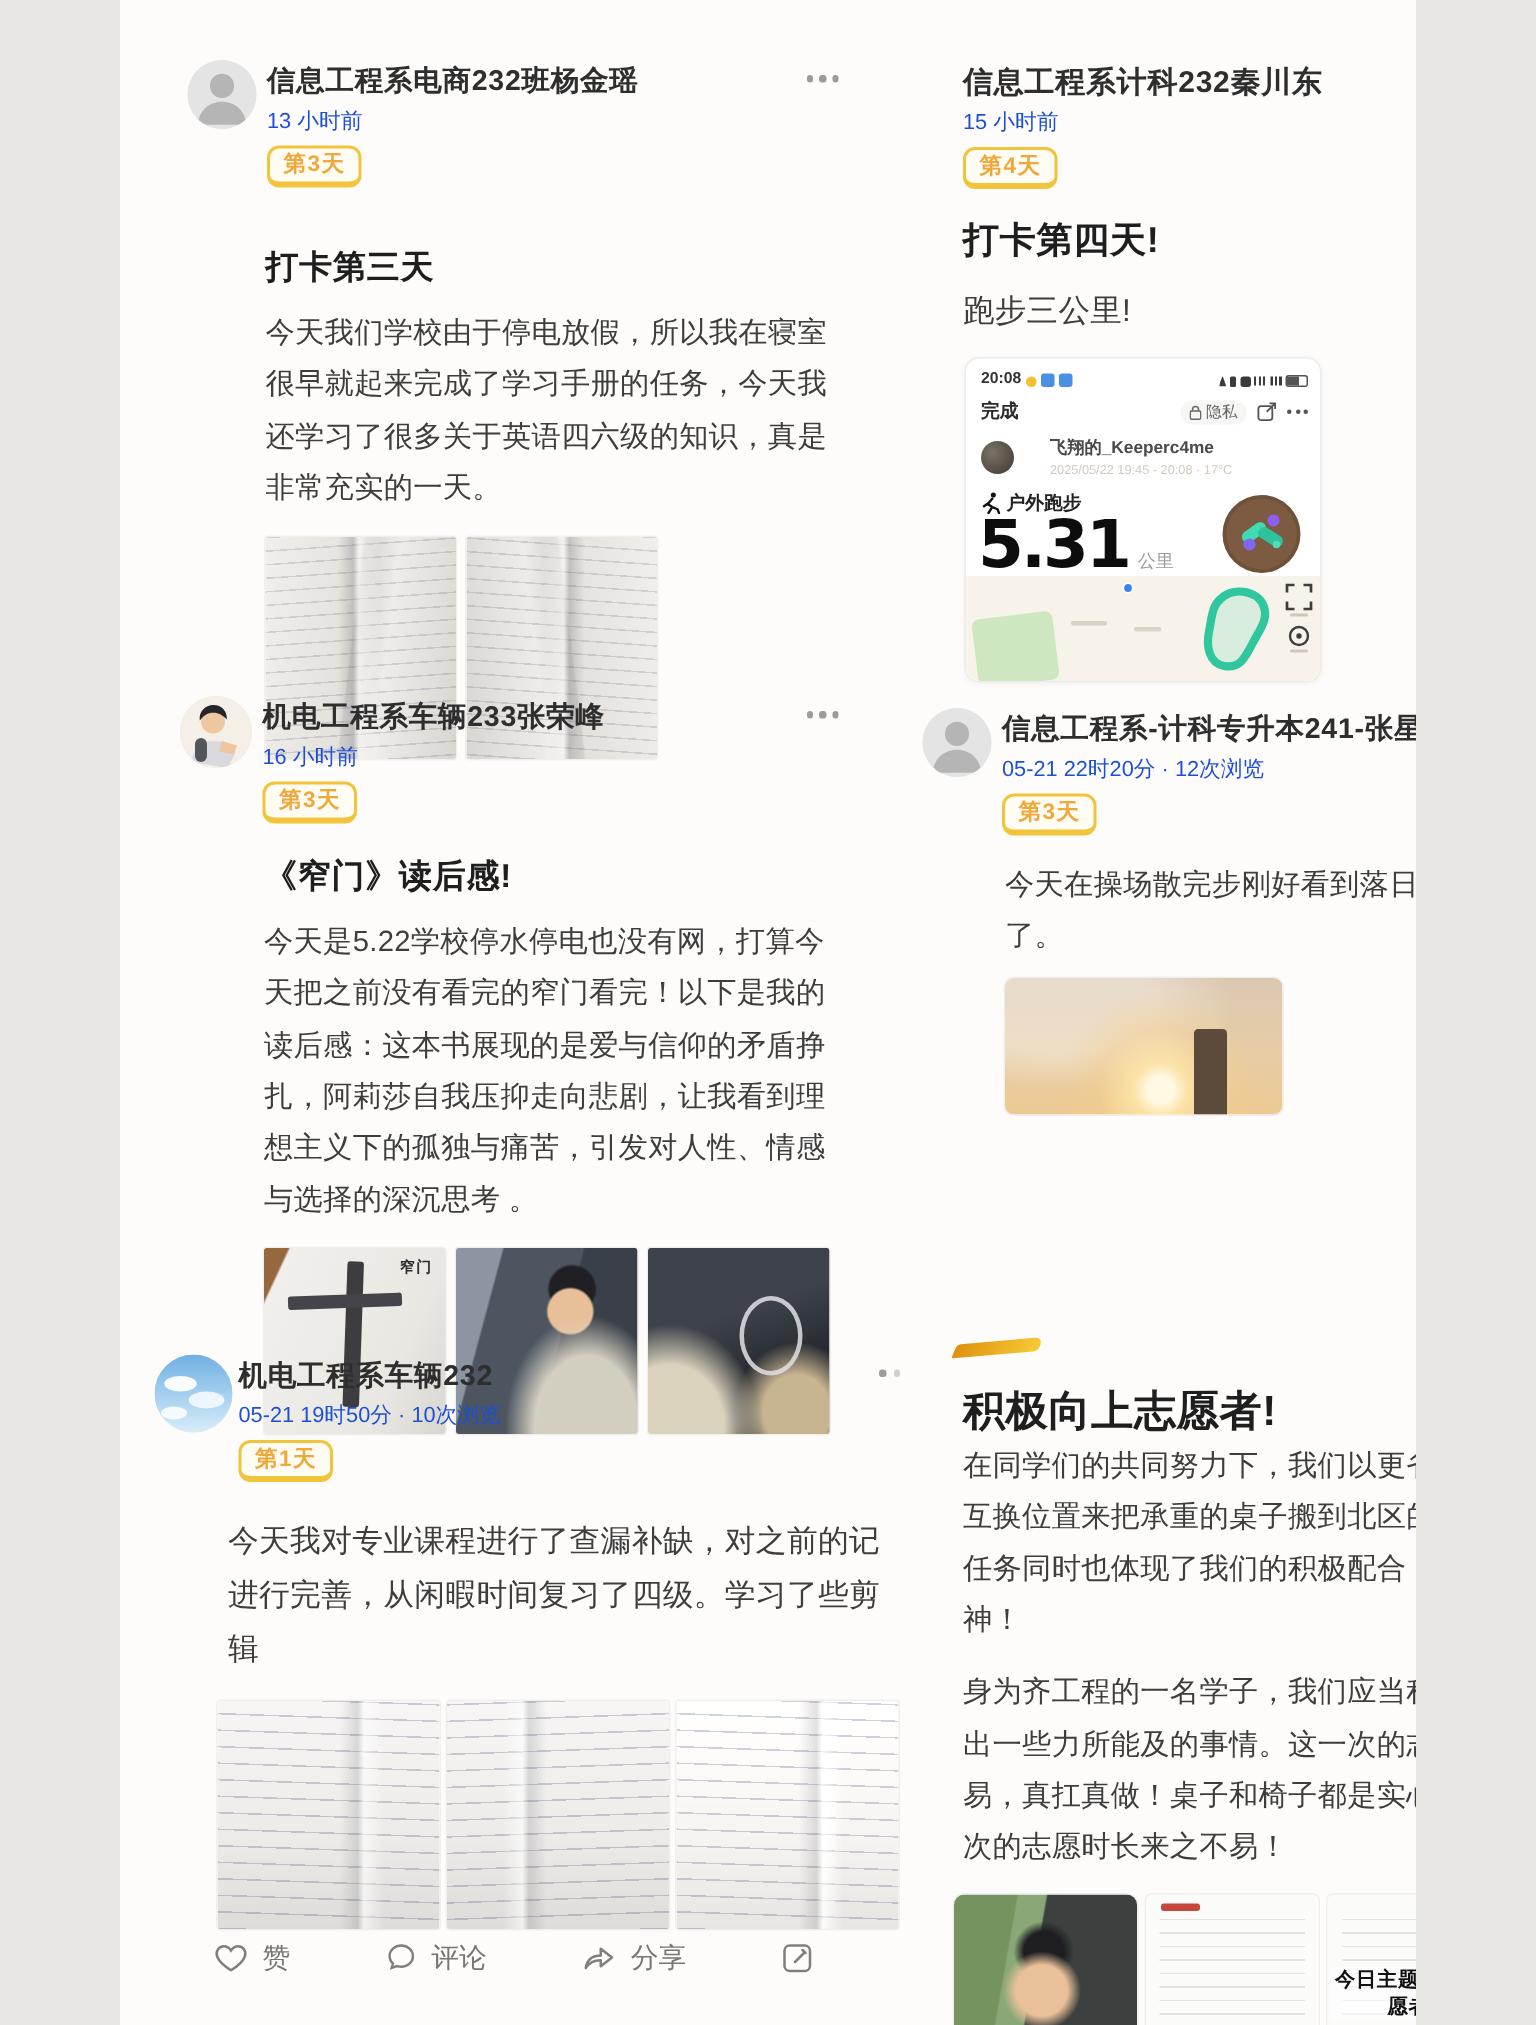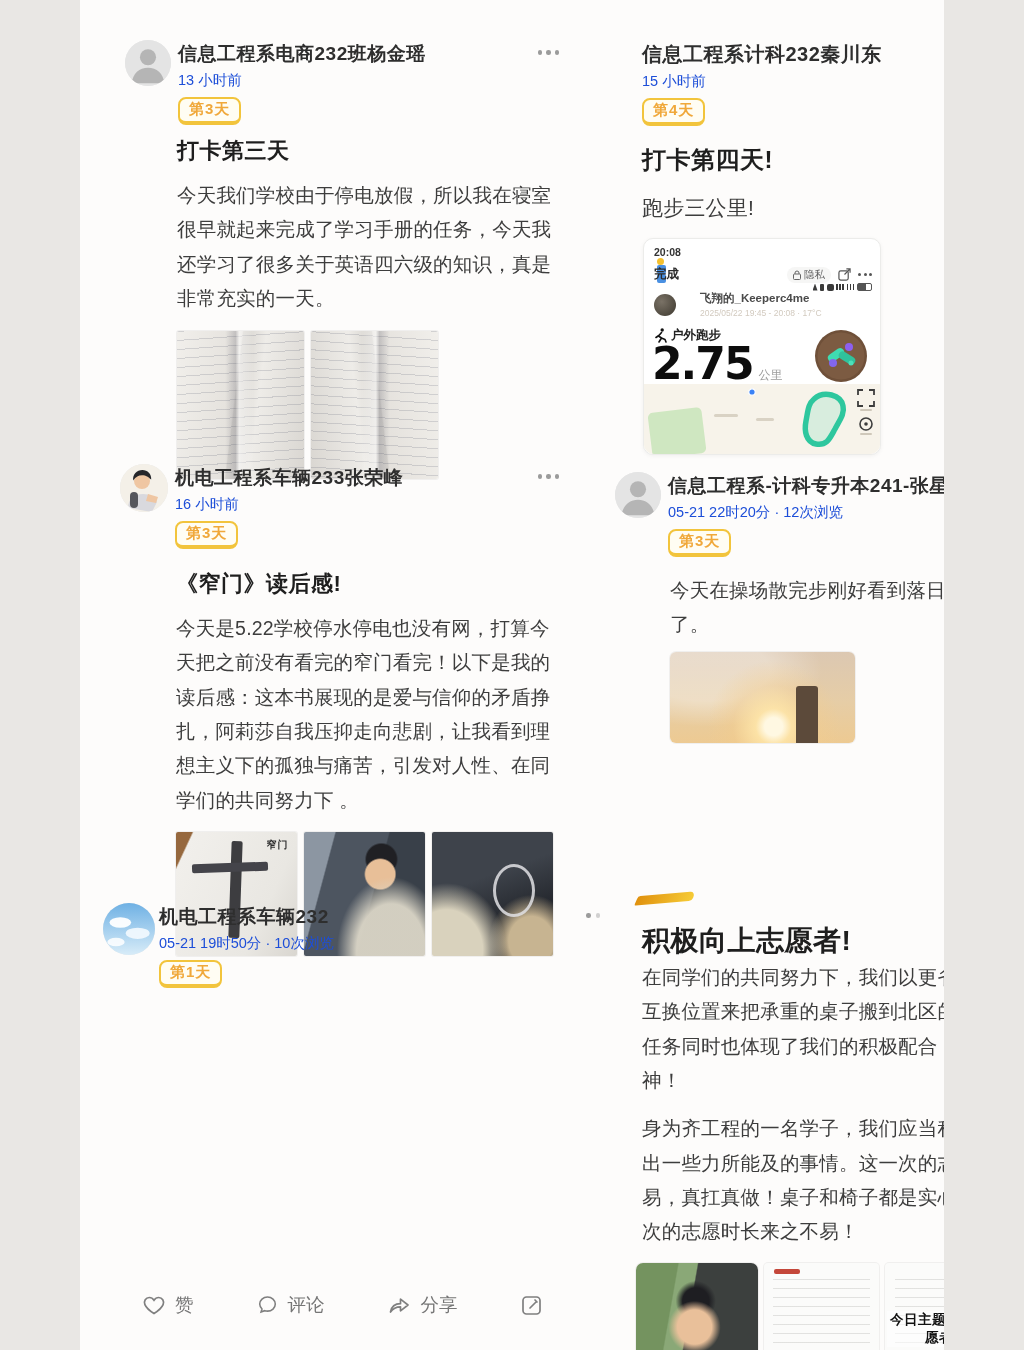"打卡第三天" h2.title { margin-top: 11px -> 38px }
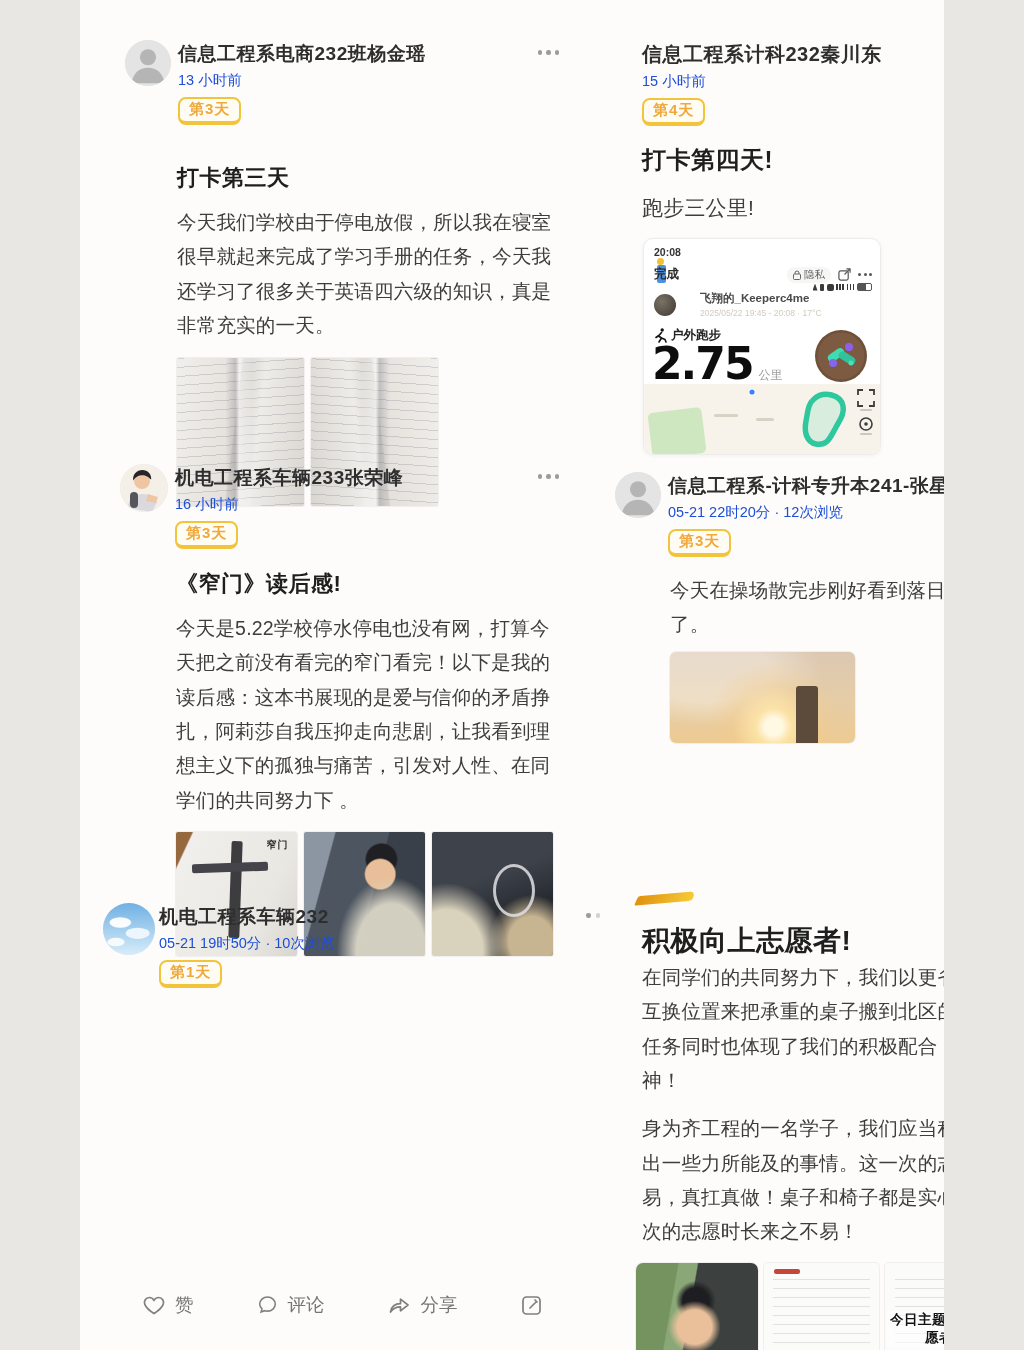"20:08" .rc-status { align-items: flex-start -> flex-end; flex-direction: column -> none }
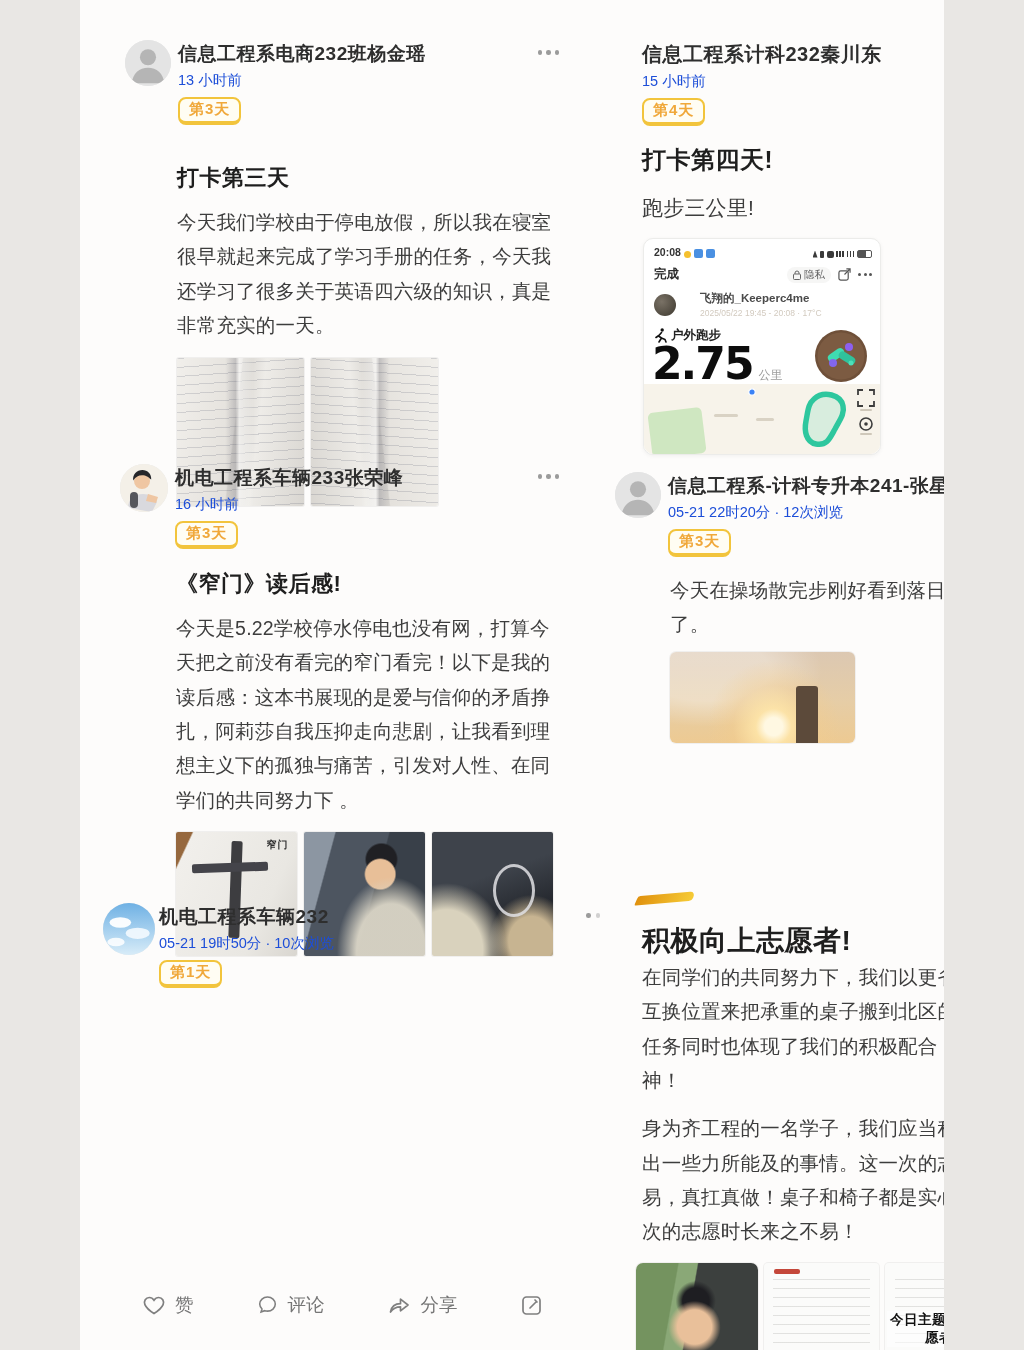"2.75" span.rc-num { text: 2.75 -> 5.31 }
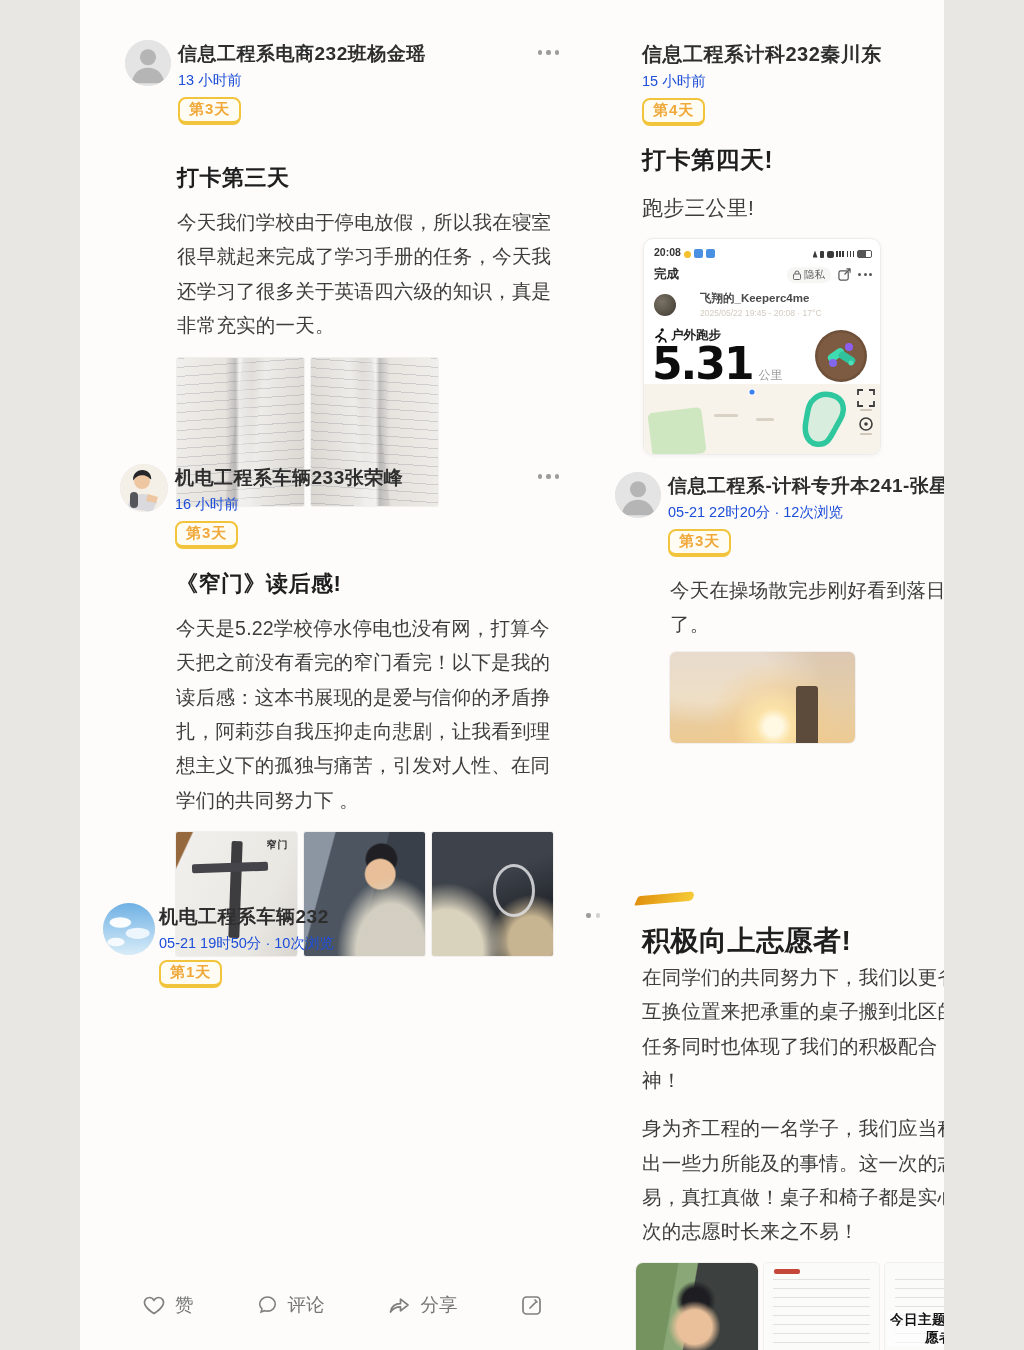"今天是5.22学校停水停电也没有网，打算今天把之前没有看完的窄门看完！以下是我的" p.pbody { text: 在同学们的共同努力下 -> 情感与选择的深沉思考 }
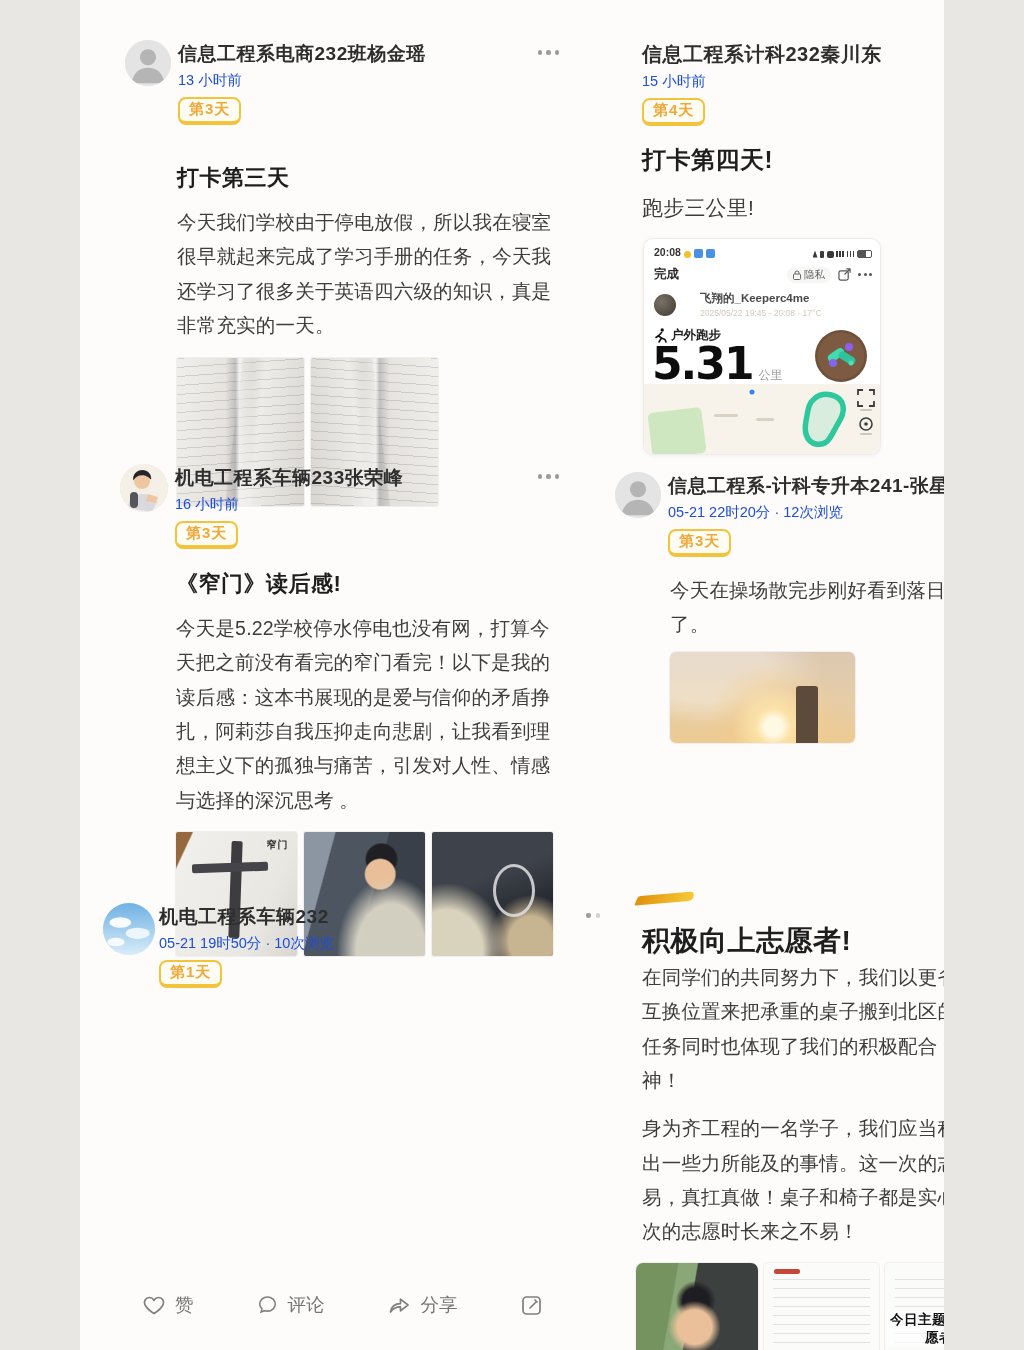"今天我对专业课程进行了查漏补缺，对之前的记进行完善，从闲暇时间复习了四级。学习了" div { html: none -> <div> <p>今天我对专业课程进行了查漏补缺，对之前的记进行完善，从闲暇时间复习了四级。学习了些剪辑</p> <div> <div></div> <div></div> <div></div> </div> </div> }
